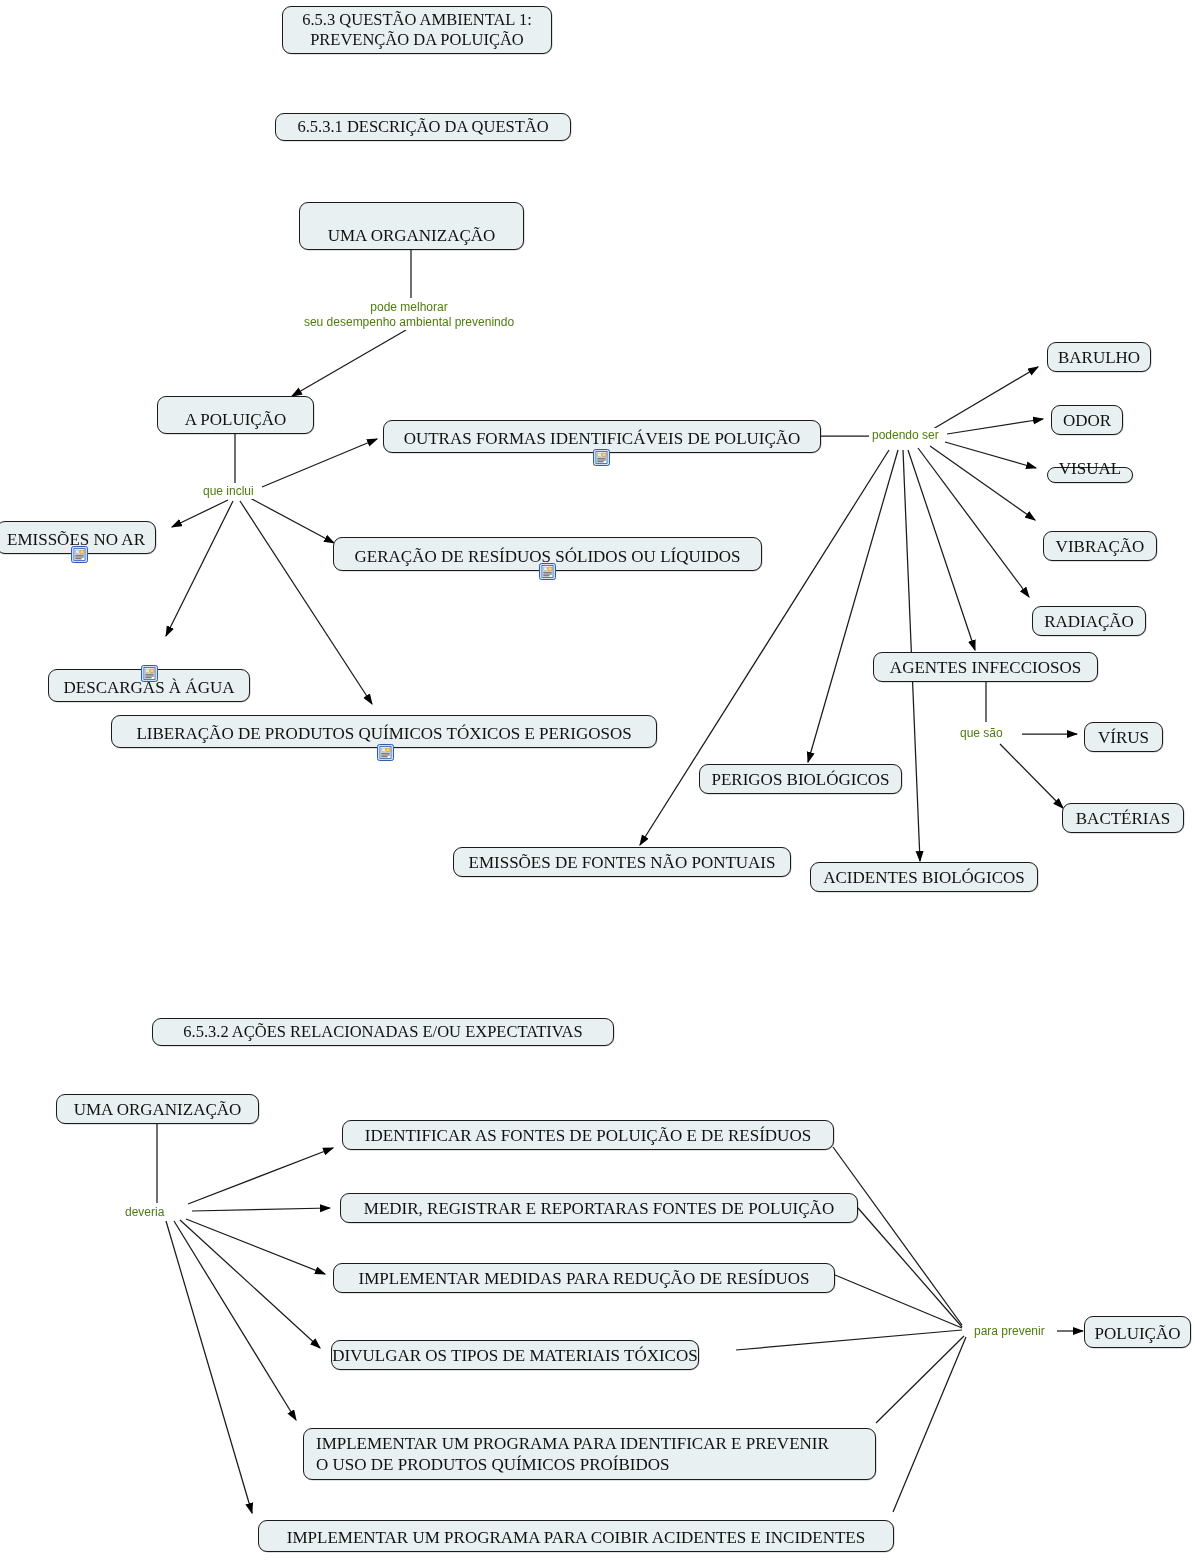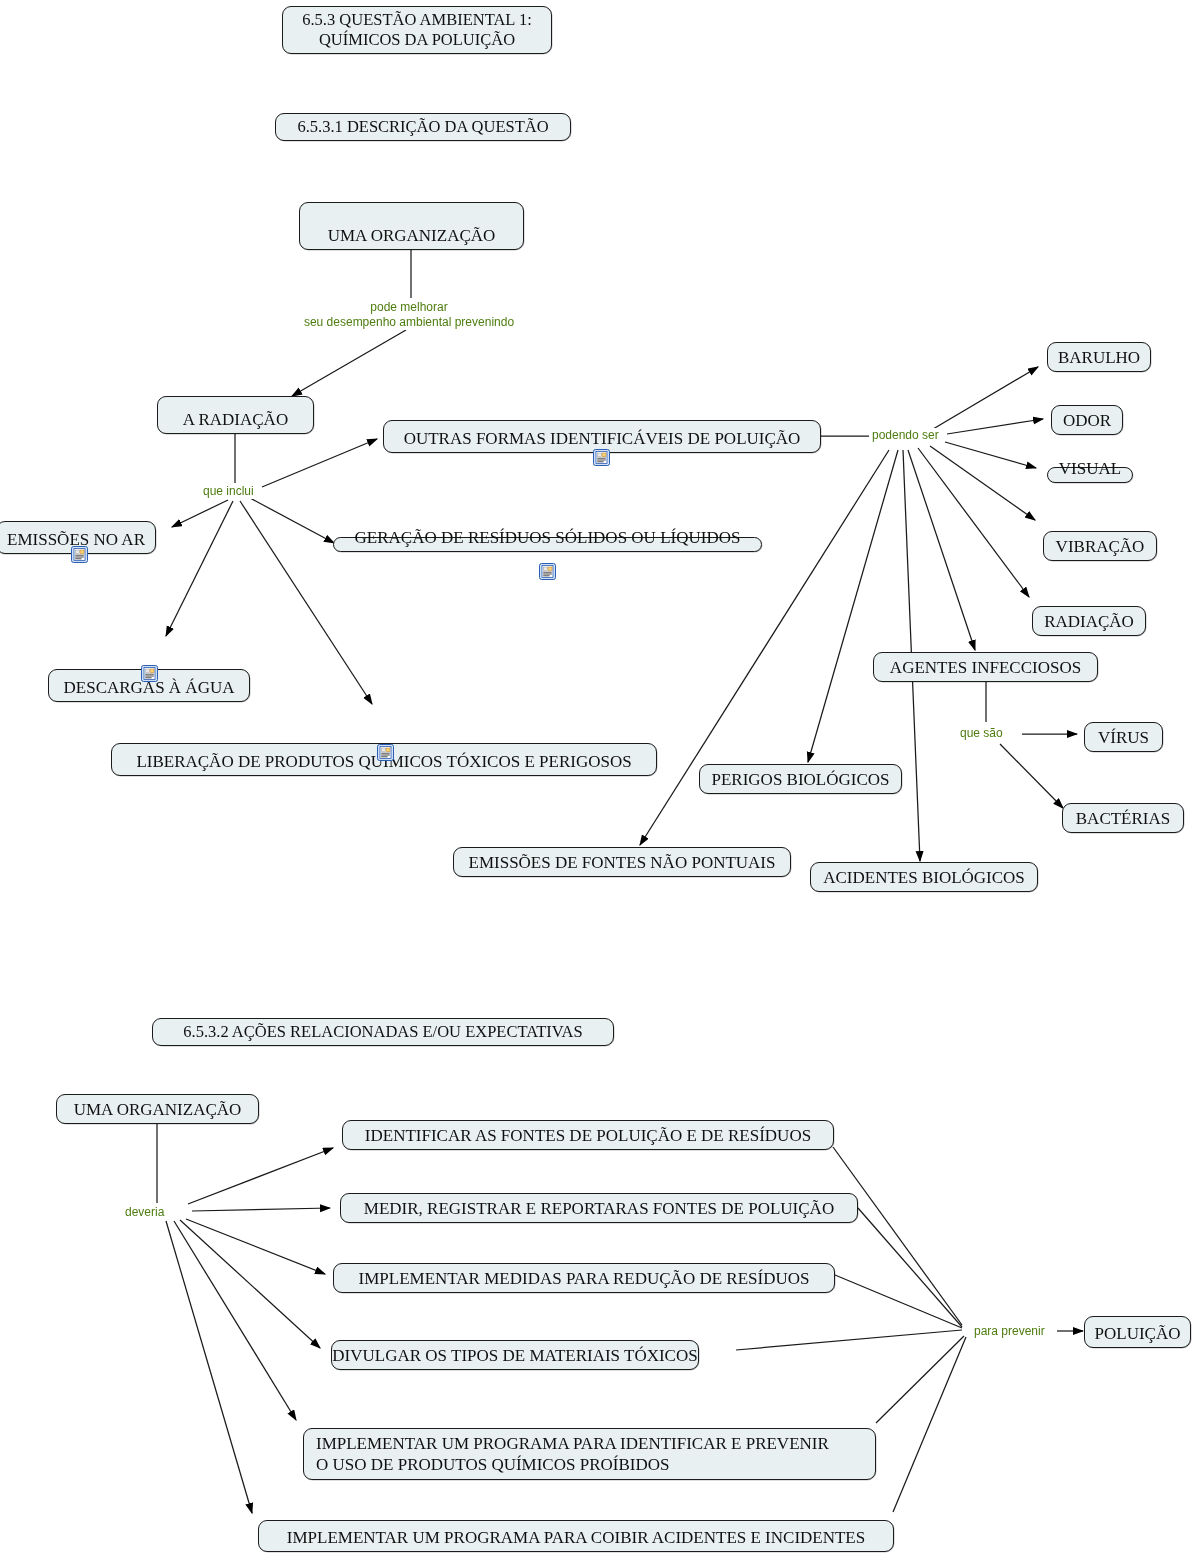"QUÍMICOS DA POLUIÇÃO" span { text: QUÍMICOS -> PREVENÇÃO }
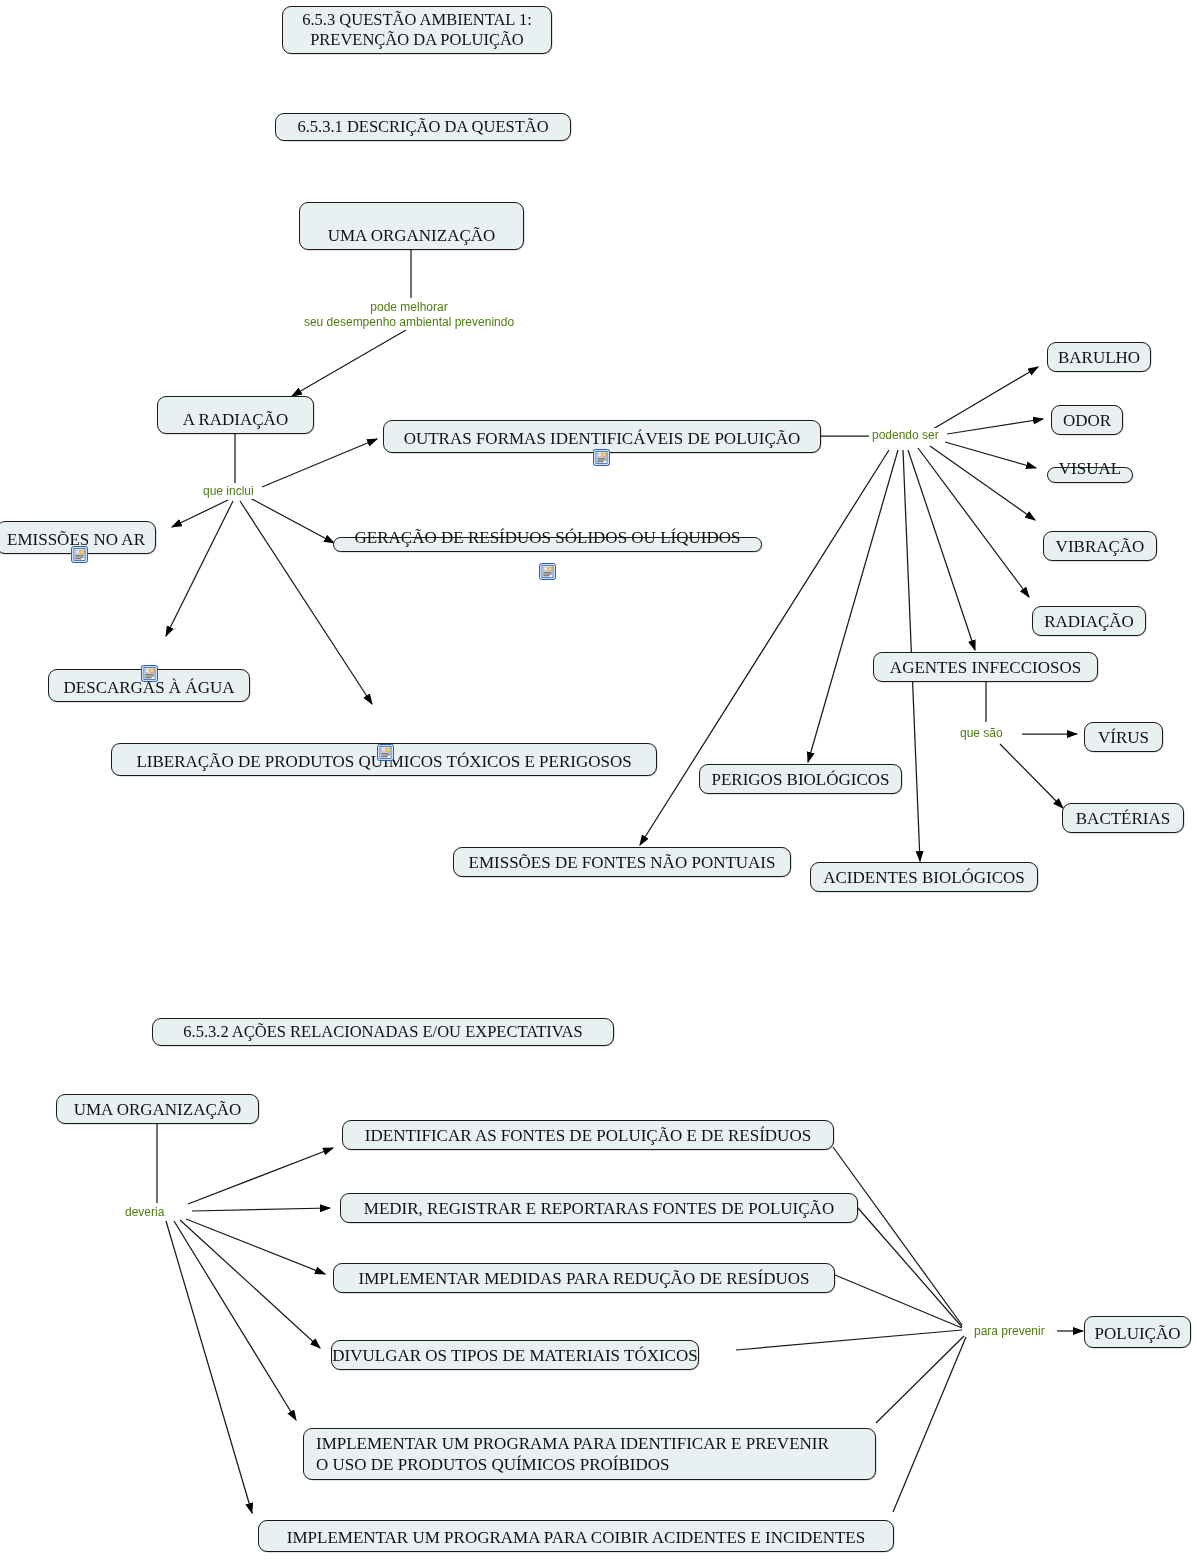"A RADIAÇÃO" div.node { text: RADIAÇÃO -> POLUIÇÃO }
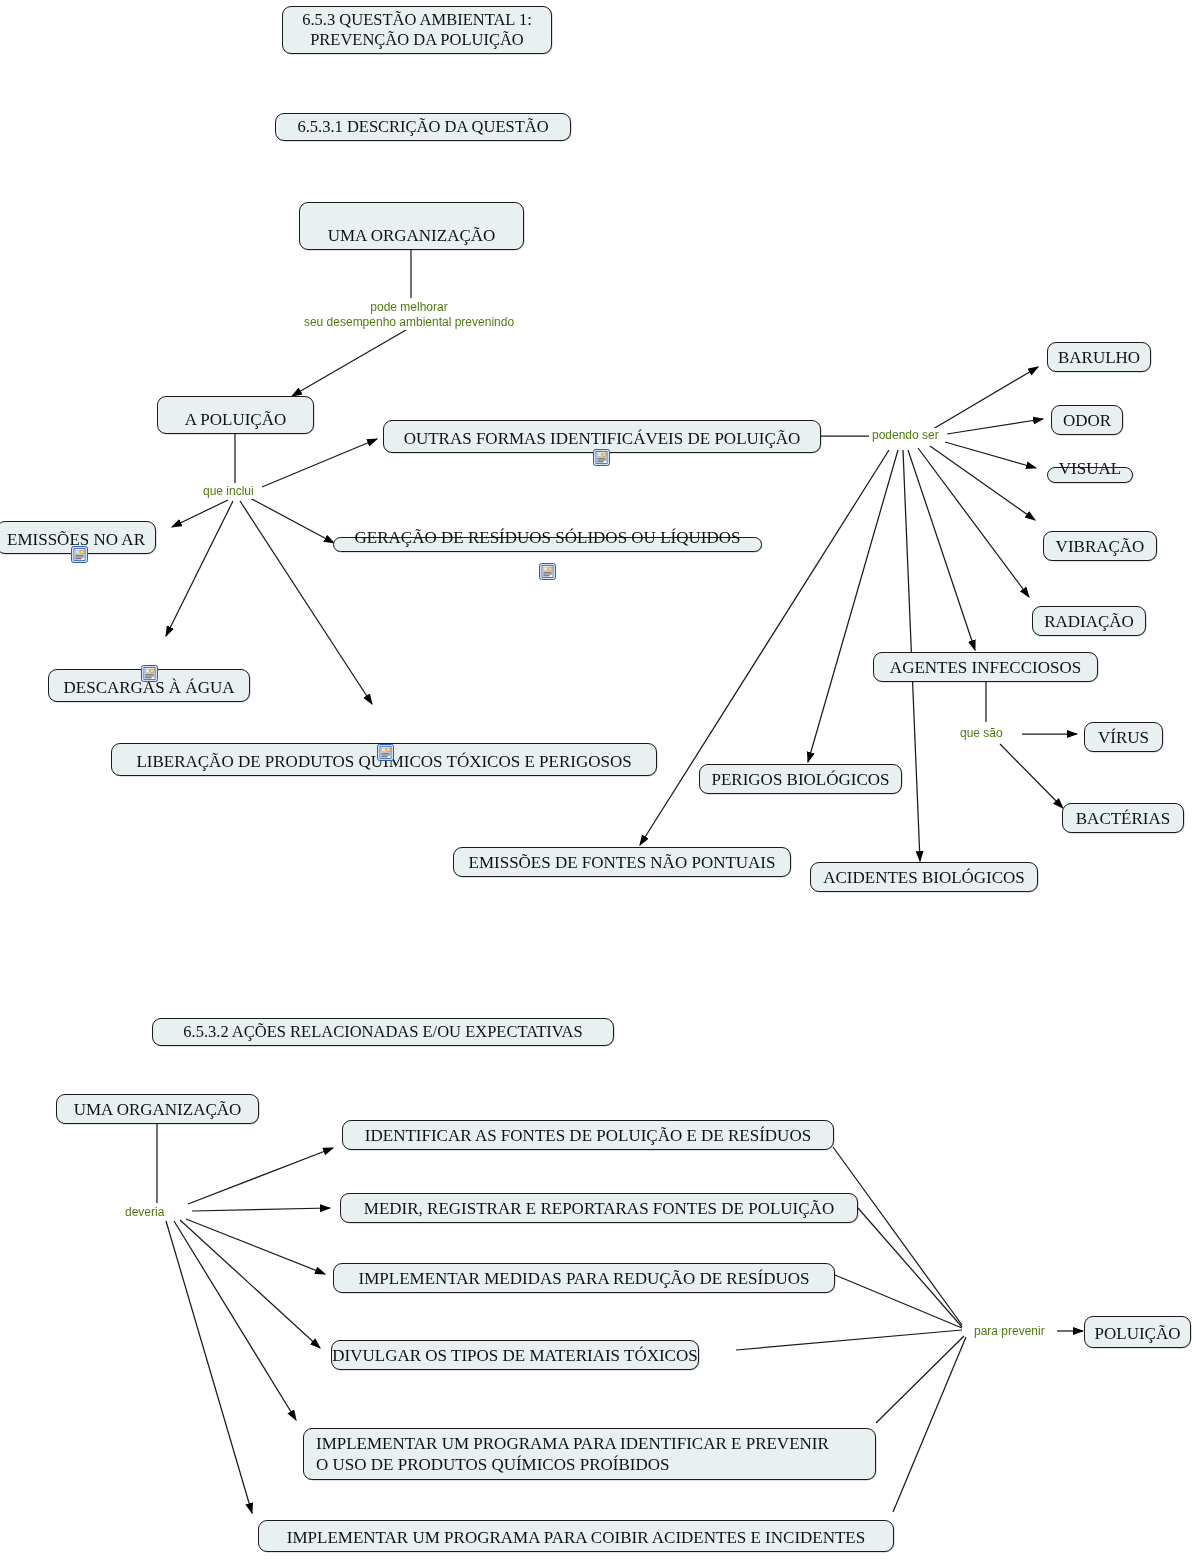"GERAÇÃO DE RESÍDUOS SÓLIDOS OU" div.node { height: 15px -> 34px }
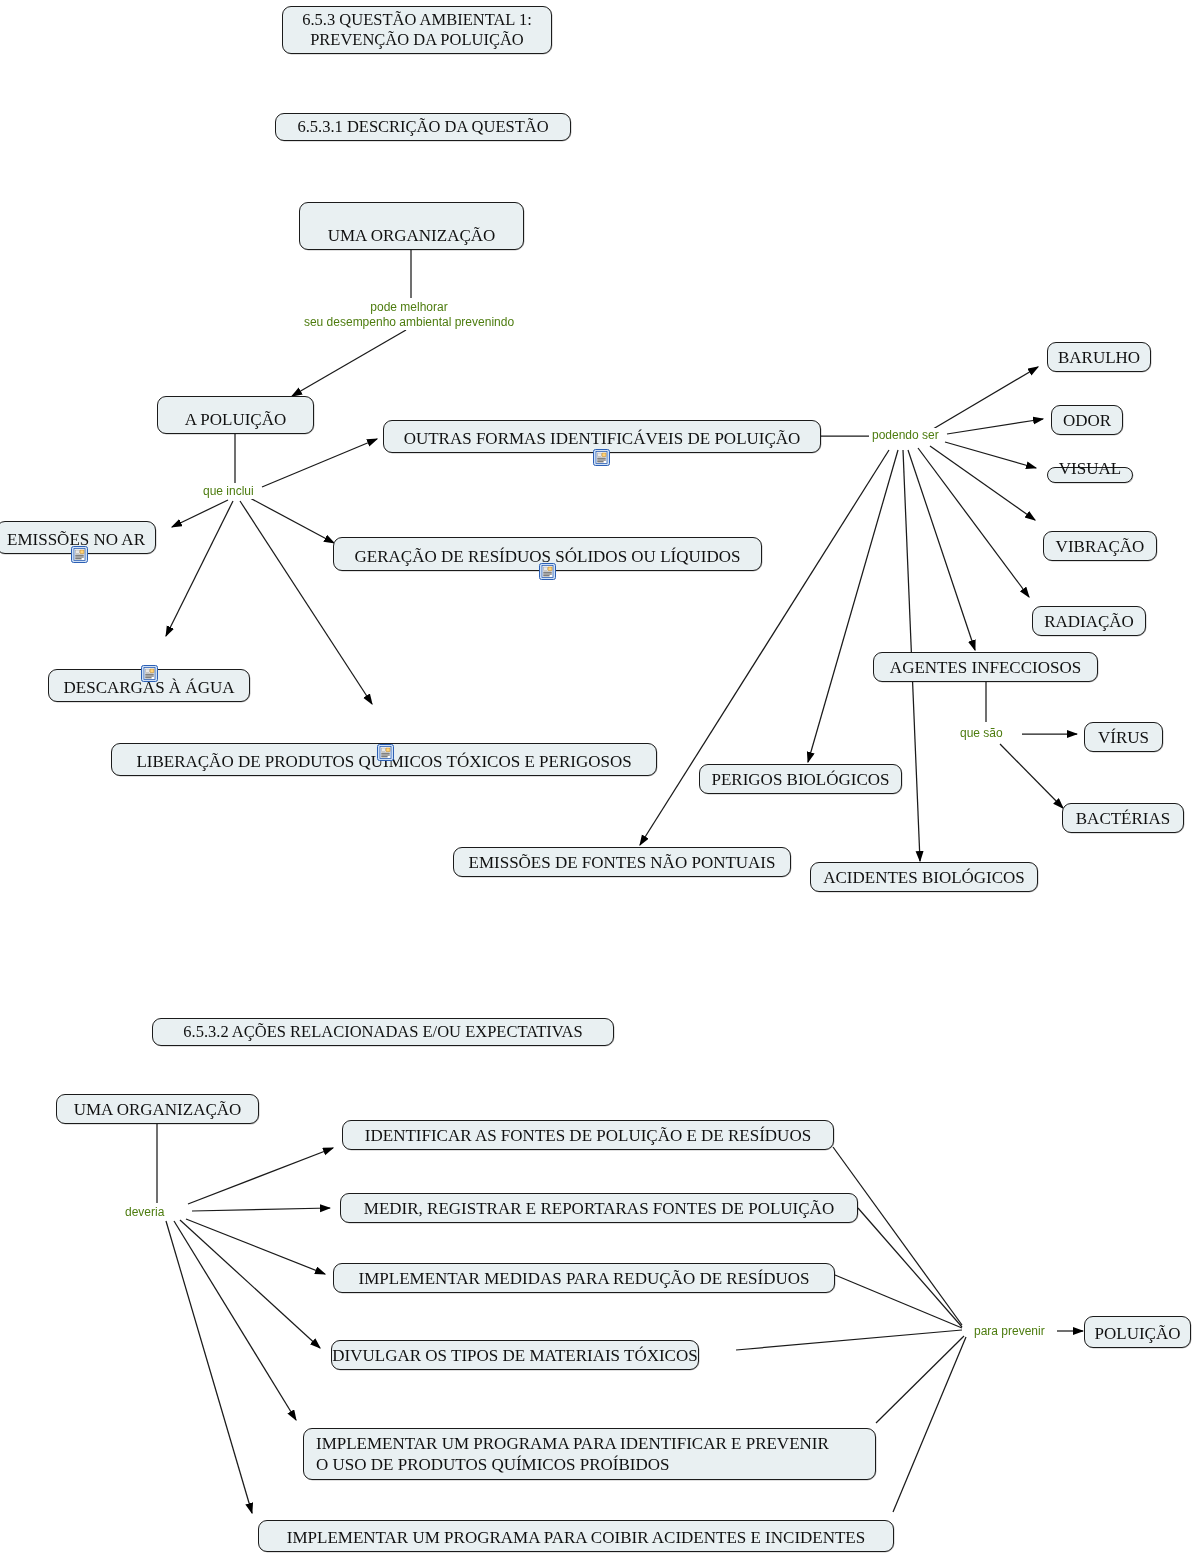"LIBERAÇÃO DE PRODUTOS QUÍMICOS TÓXICOS" div.node { margin-top: 28px -> none }
